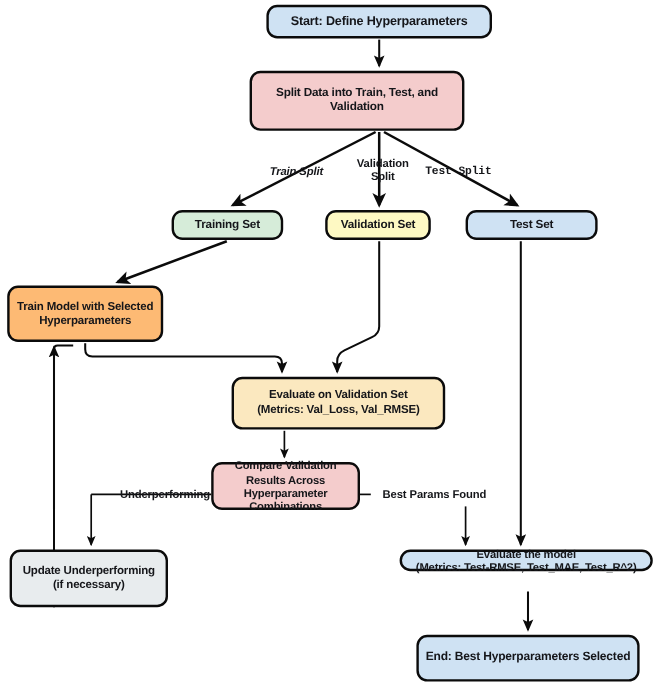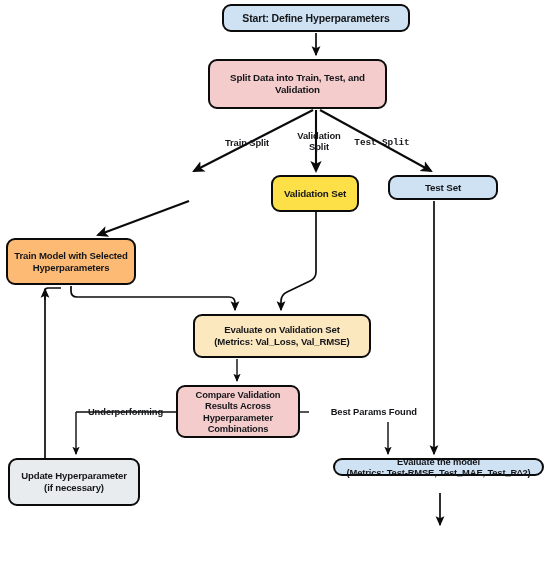"Train Split" div.edge-label { font-style: none -> italic }
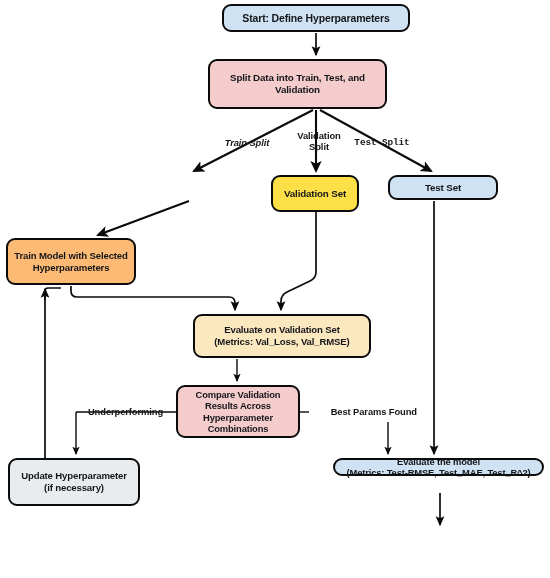"Training Set" div.node { html: none -> <div> <span>Training Set</span> </div> }
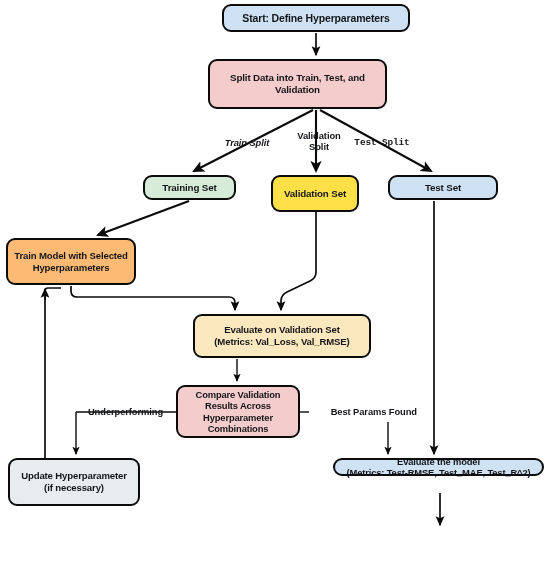"Validation Set" div.node { background: #fde047 -> #fef9c3; height: 37px -> 25px }
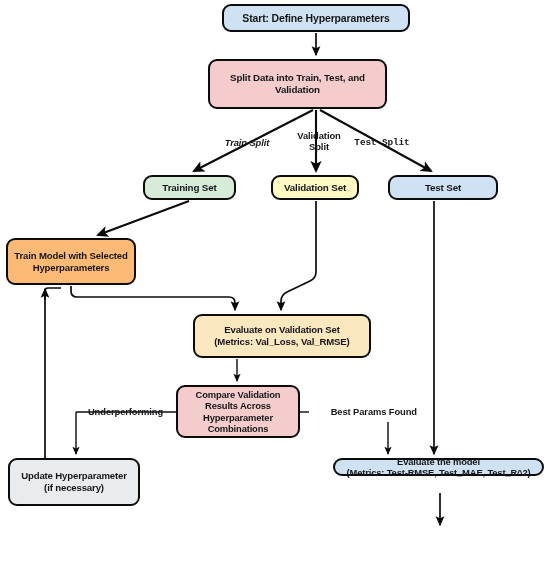"Compare Validation" div.node { height: 53px -> 40px }
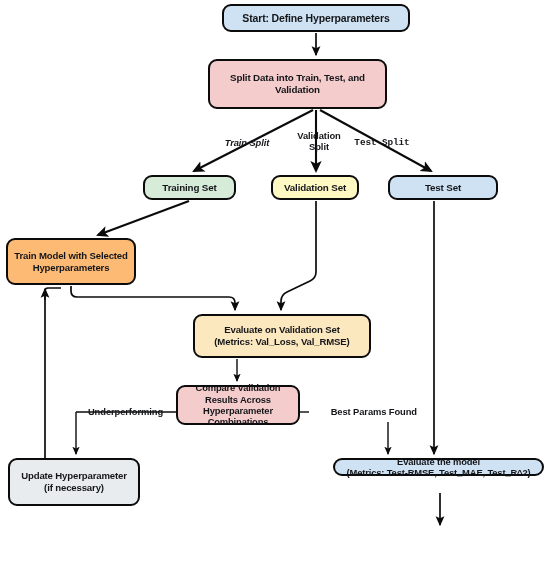"Underperforming" div.edge-label { text-align: center -> right }
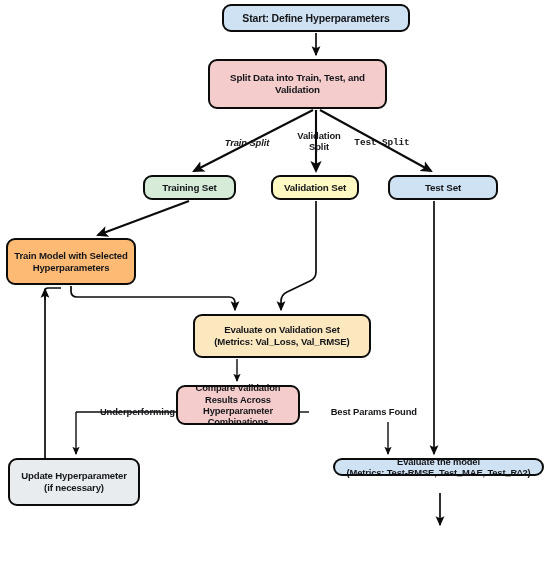"Best Params Found" div.edge-label { text-align: right -> center }
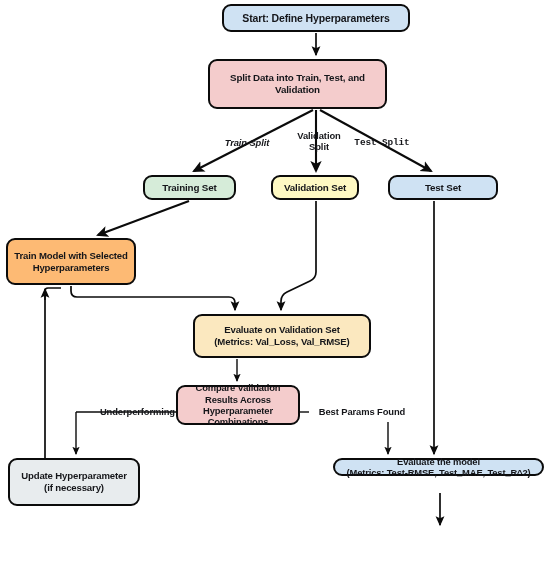"Update Hyperparameter" span.node-label { text: Hyperparameter -> Underperforming }
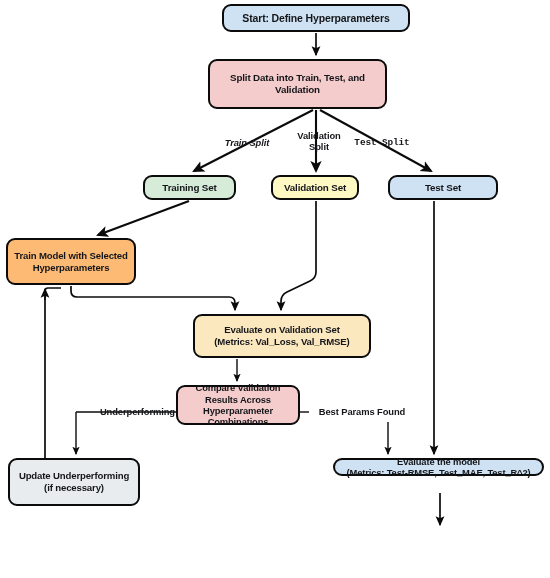"End: Best Hyperparameters Selected" div.node { html: none -> <div> <span>End: Best Hyperparameters Selected</span> </div> }
